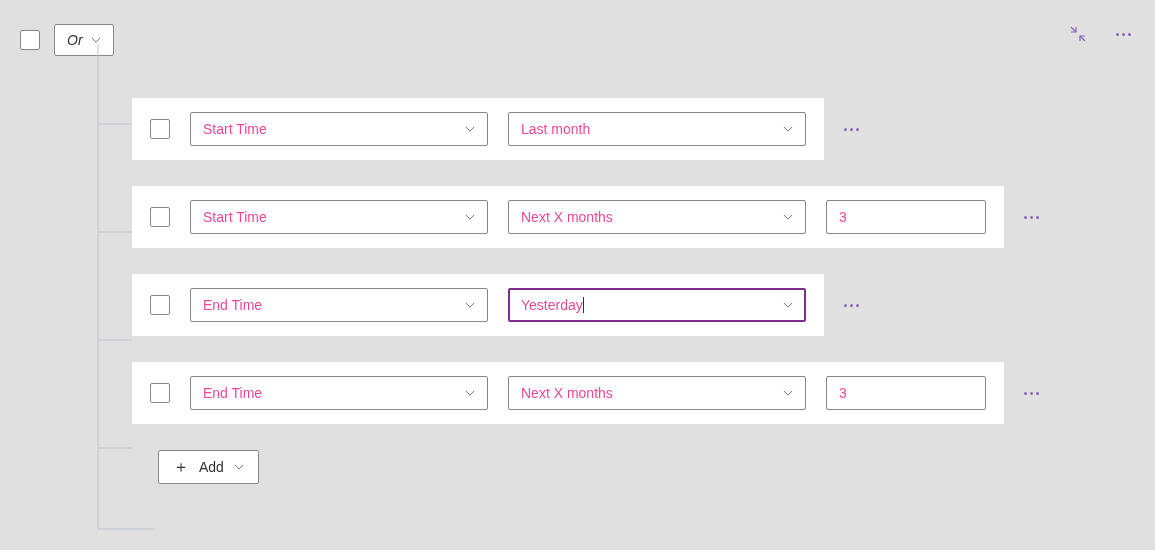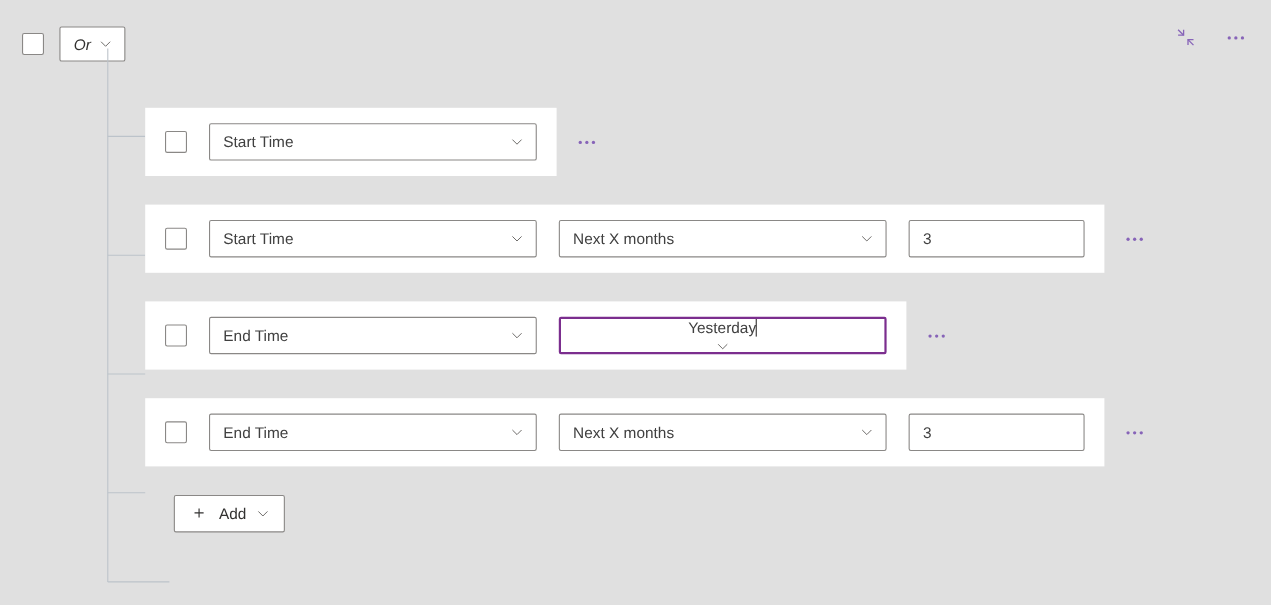"Start Time" .select, .text-input { color: #404040 -> #ec4899 }
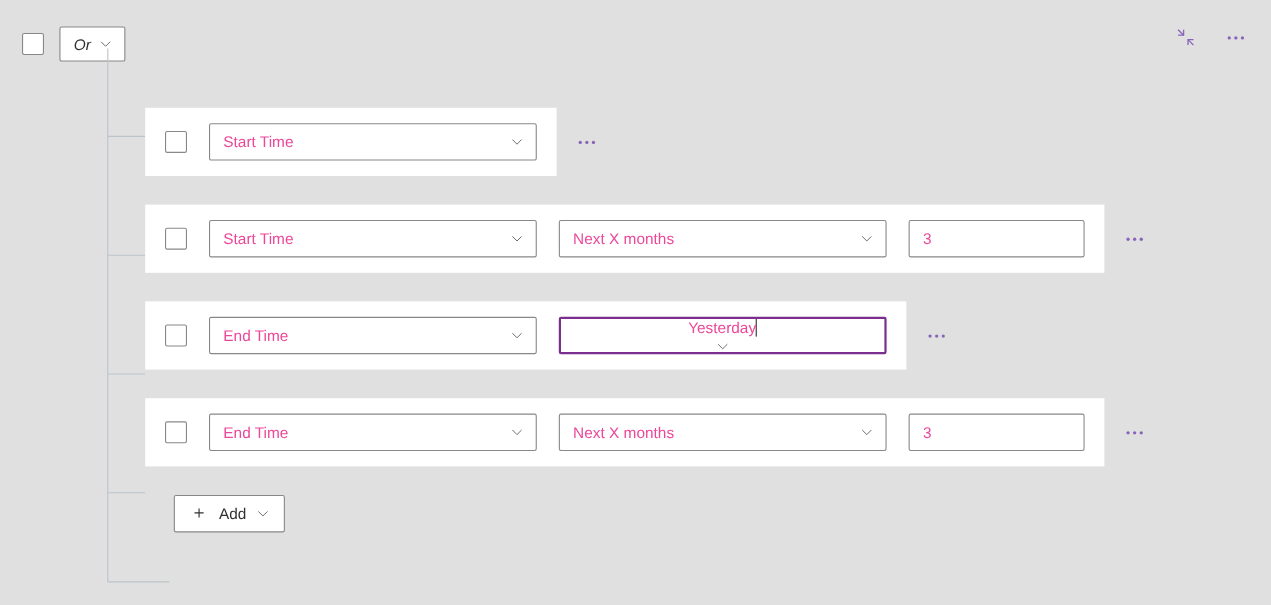"Last month" div.select { html: none -> <div> <span>Last month</span> <span> <svg> <path></path> </svg> </span> </div> }
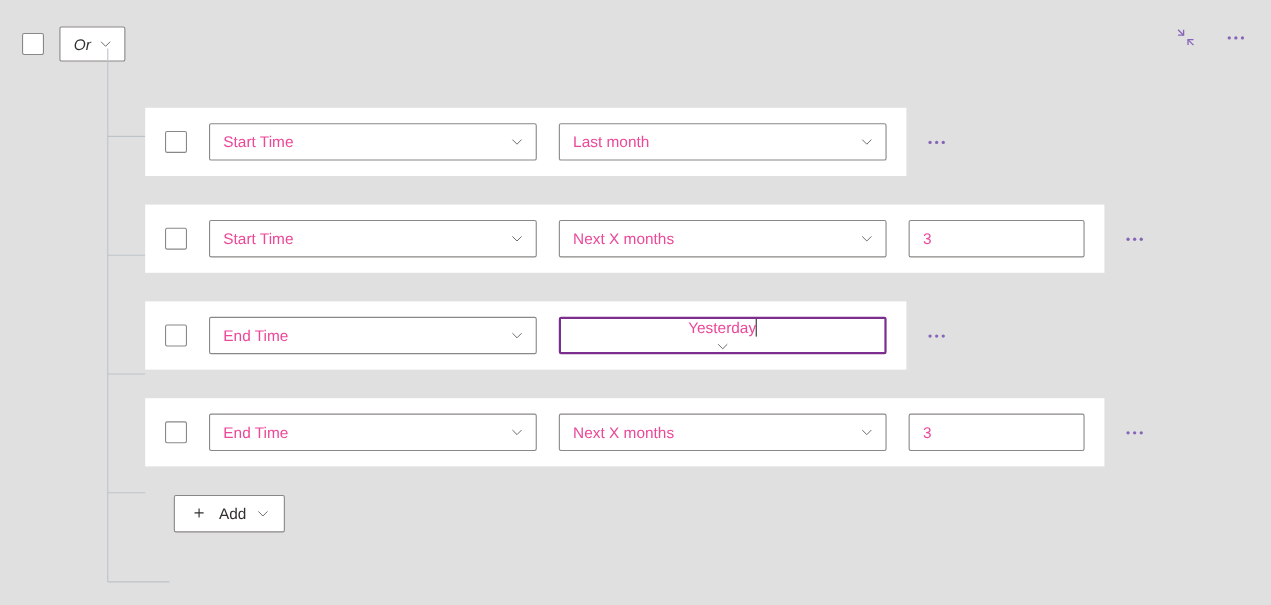"Yesterday" .select.focused { flex-direction: column -> none }
